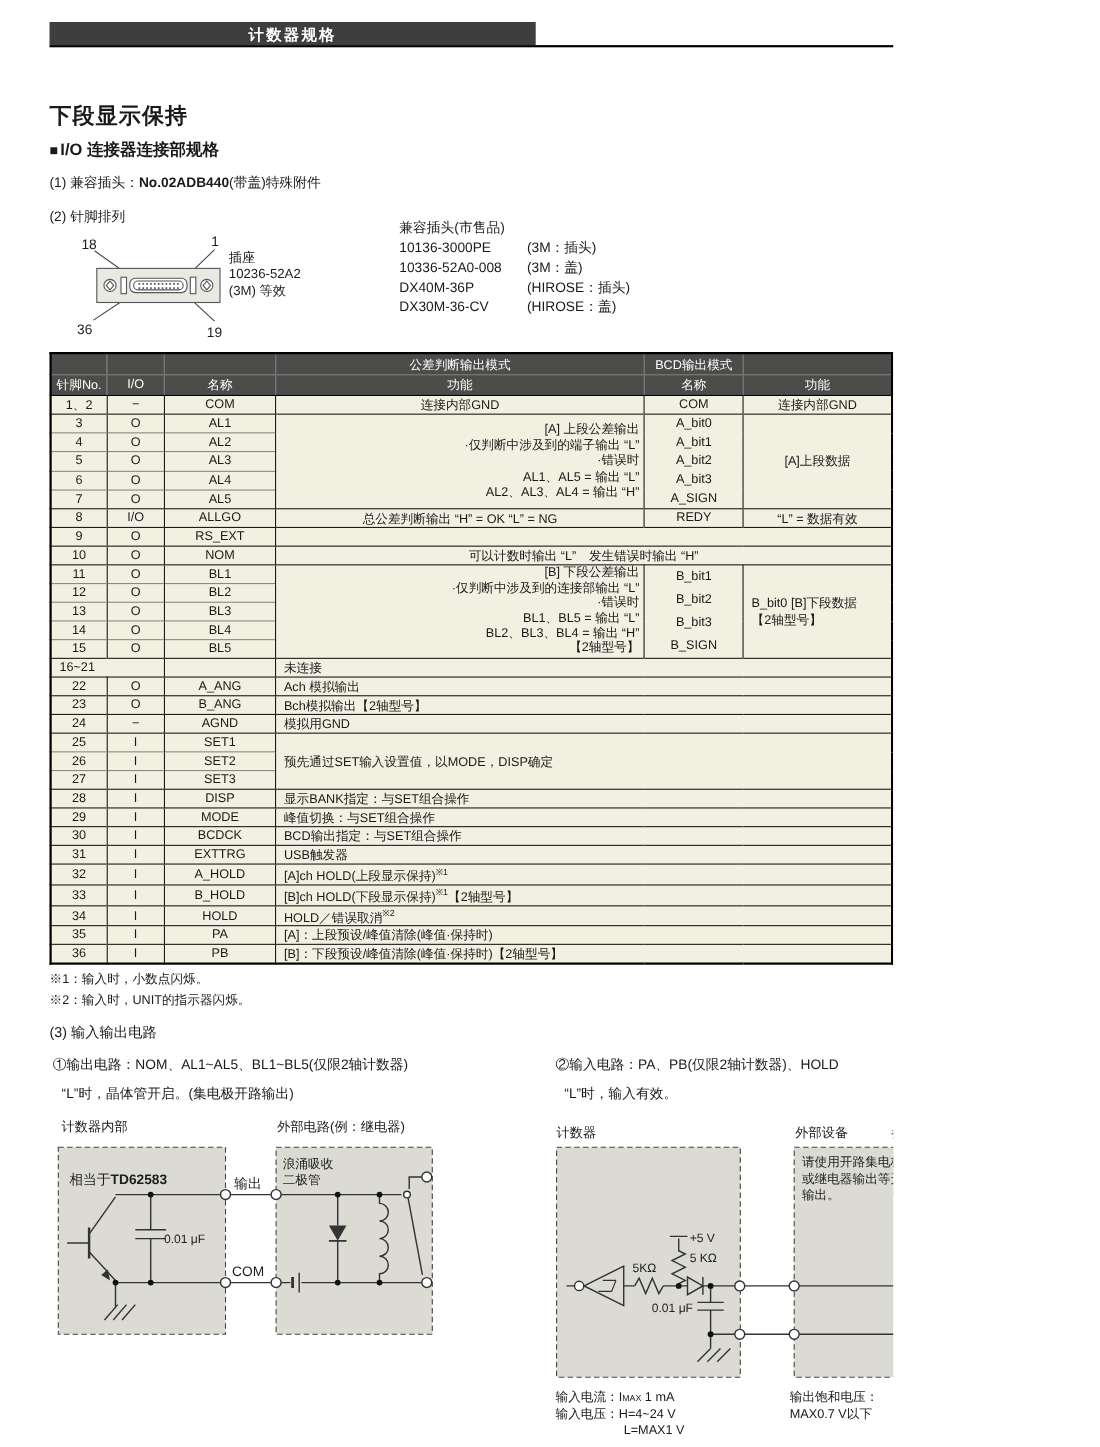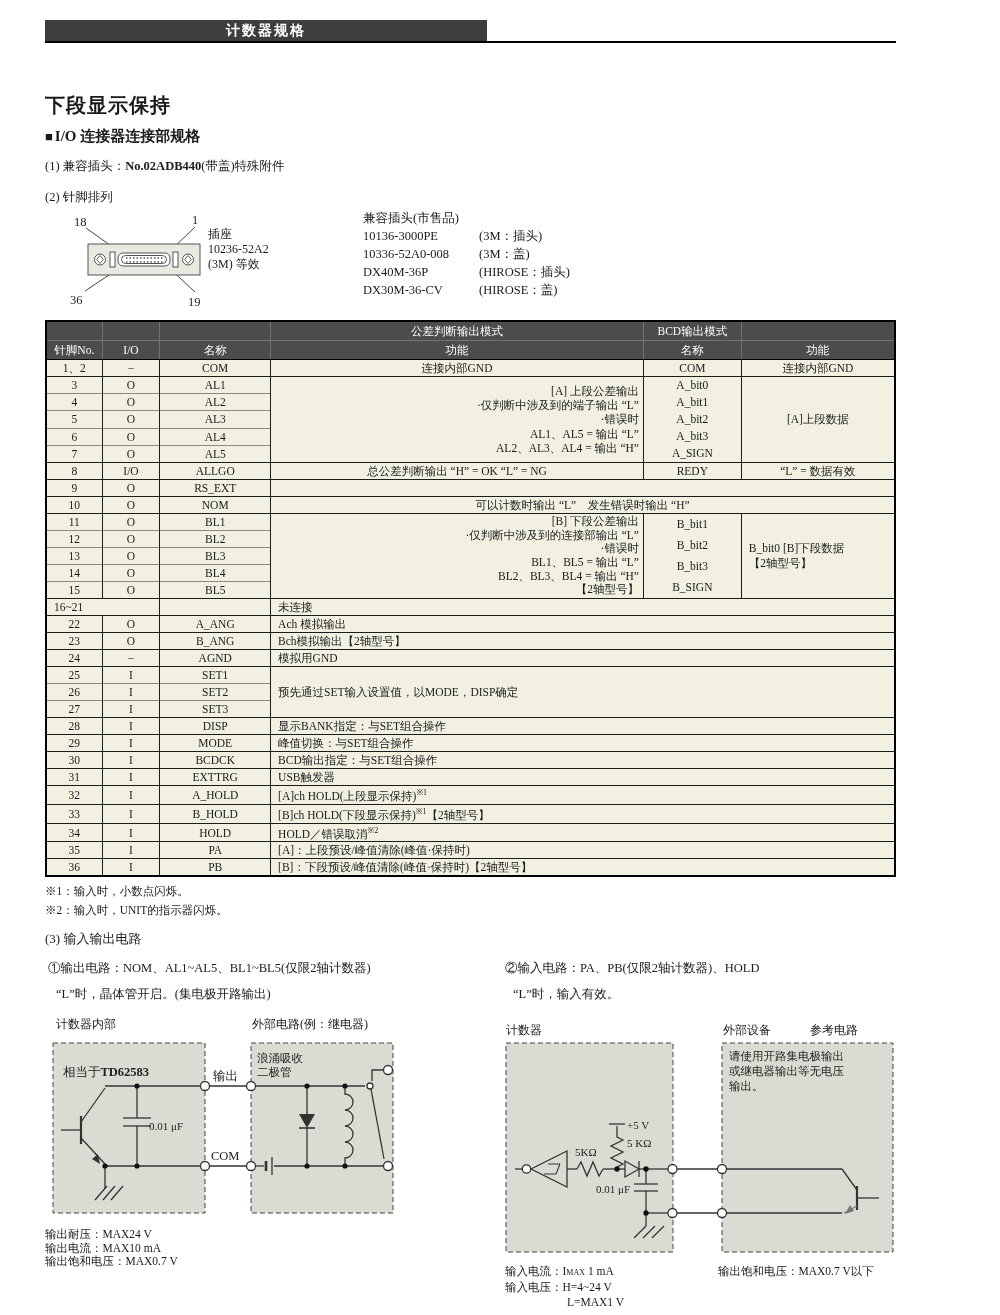"计数器规格" #page { font-family: Liberation Serif, serif -> Liberation Sans, sans-serif; width: 896px -> 812px }
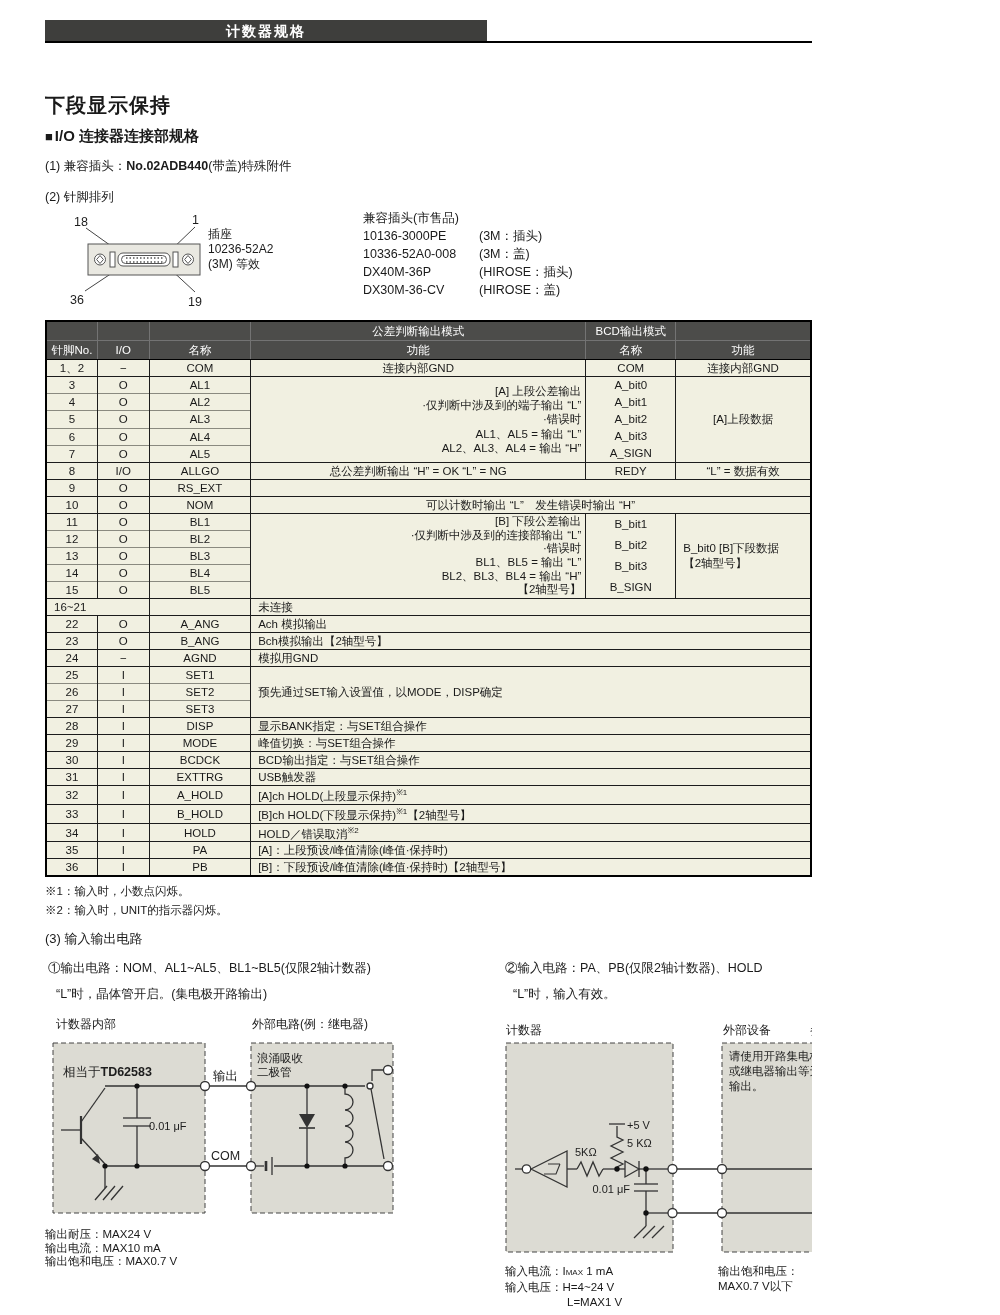"兼容插头(市售品)" .plugs { top: 209px -> 198px }
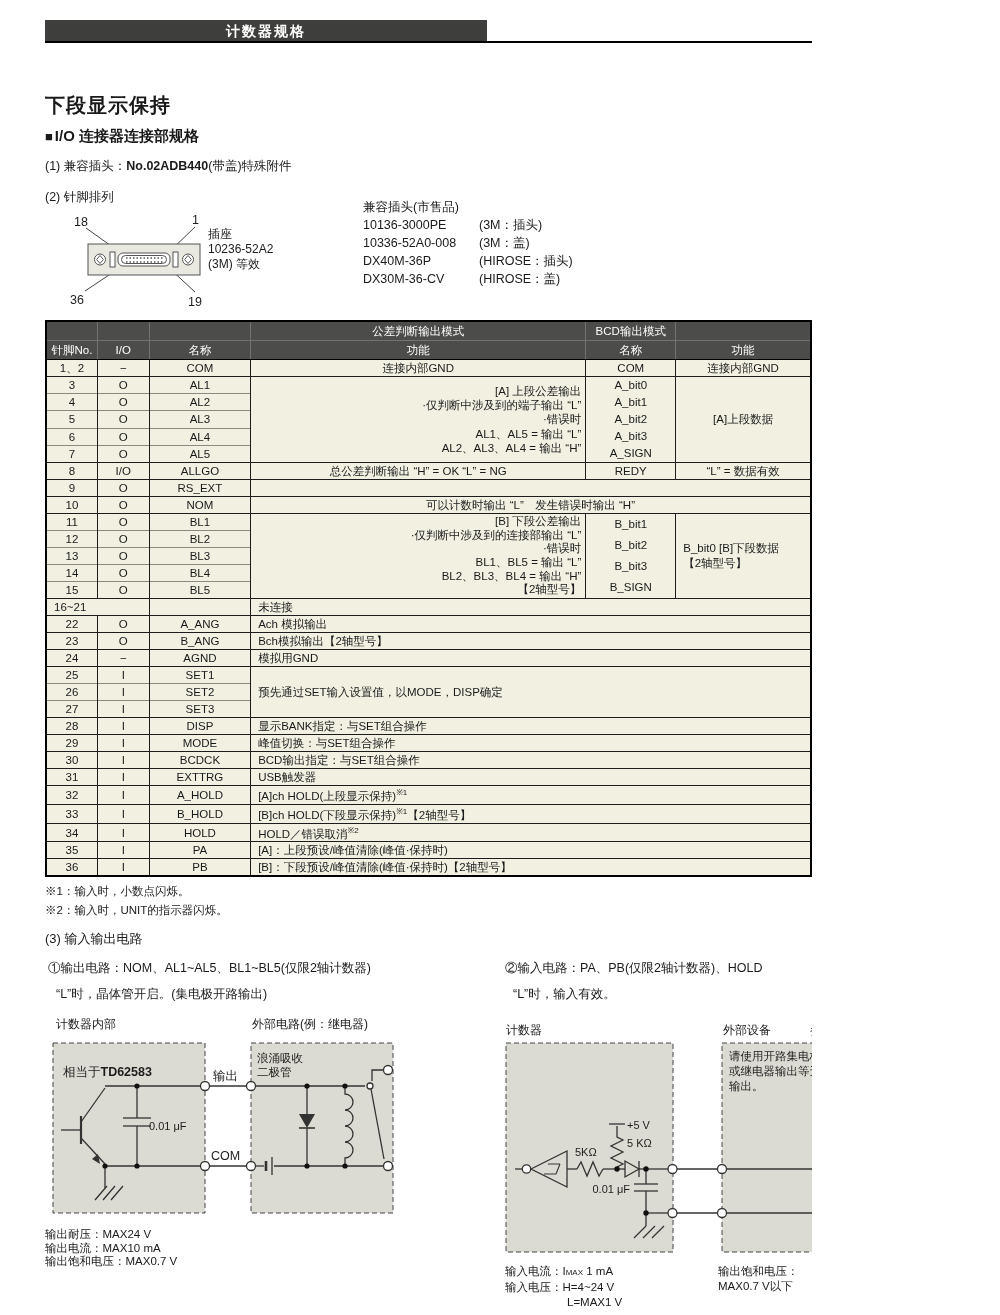"输出耐压：MAX24 V" div.abs { html: <div> <div>输出耐压：MAX24 V</div> <div>输出电流：MAX10 mA</div> <div>输出饱和电压：MAX0.7 V</div> </div> -> none }
